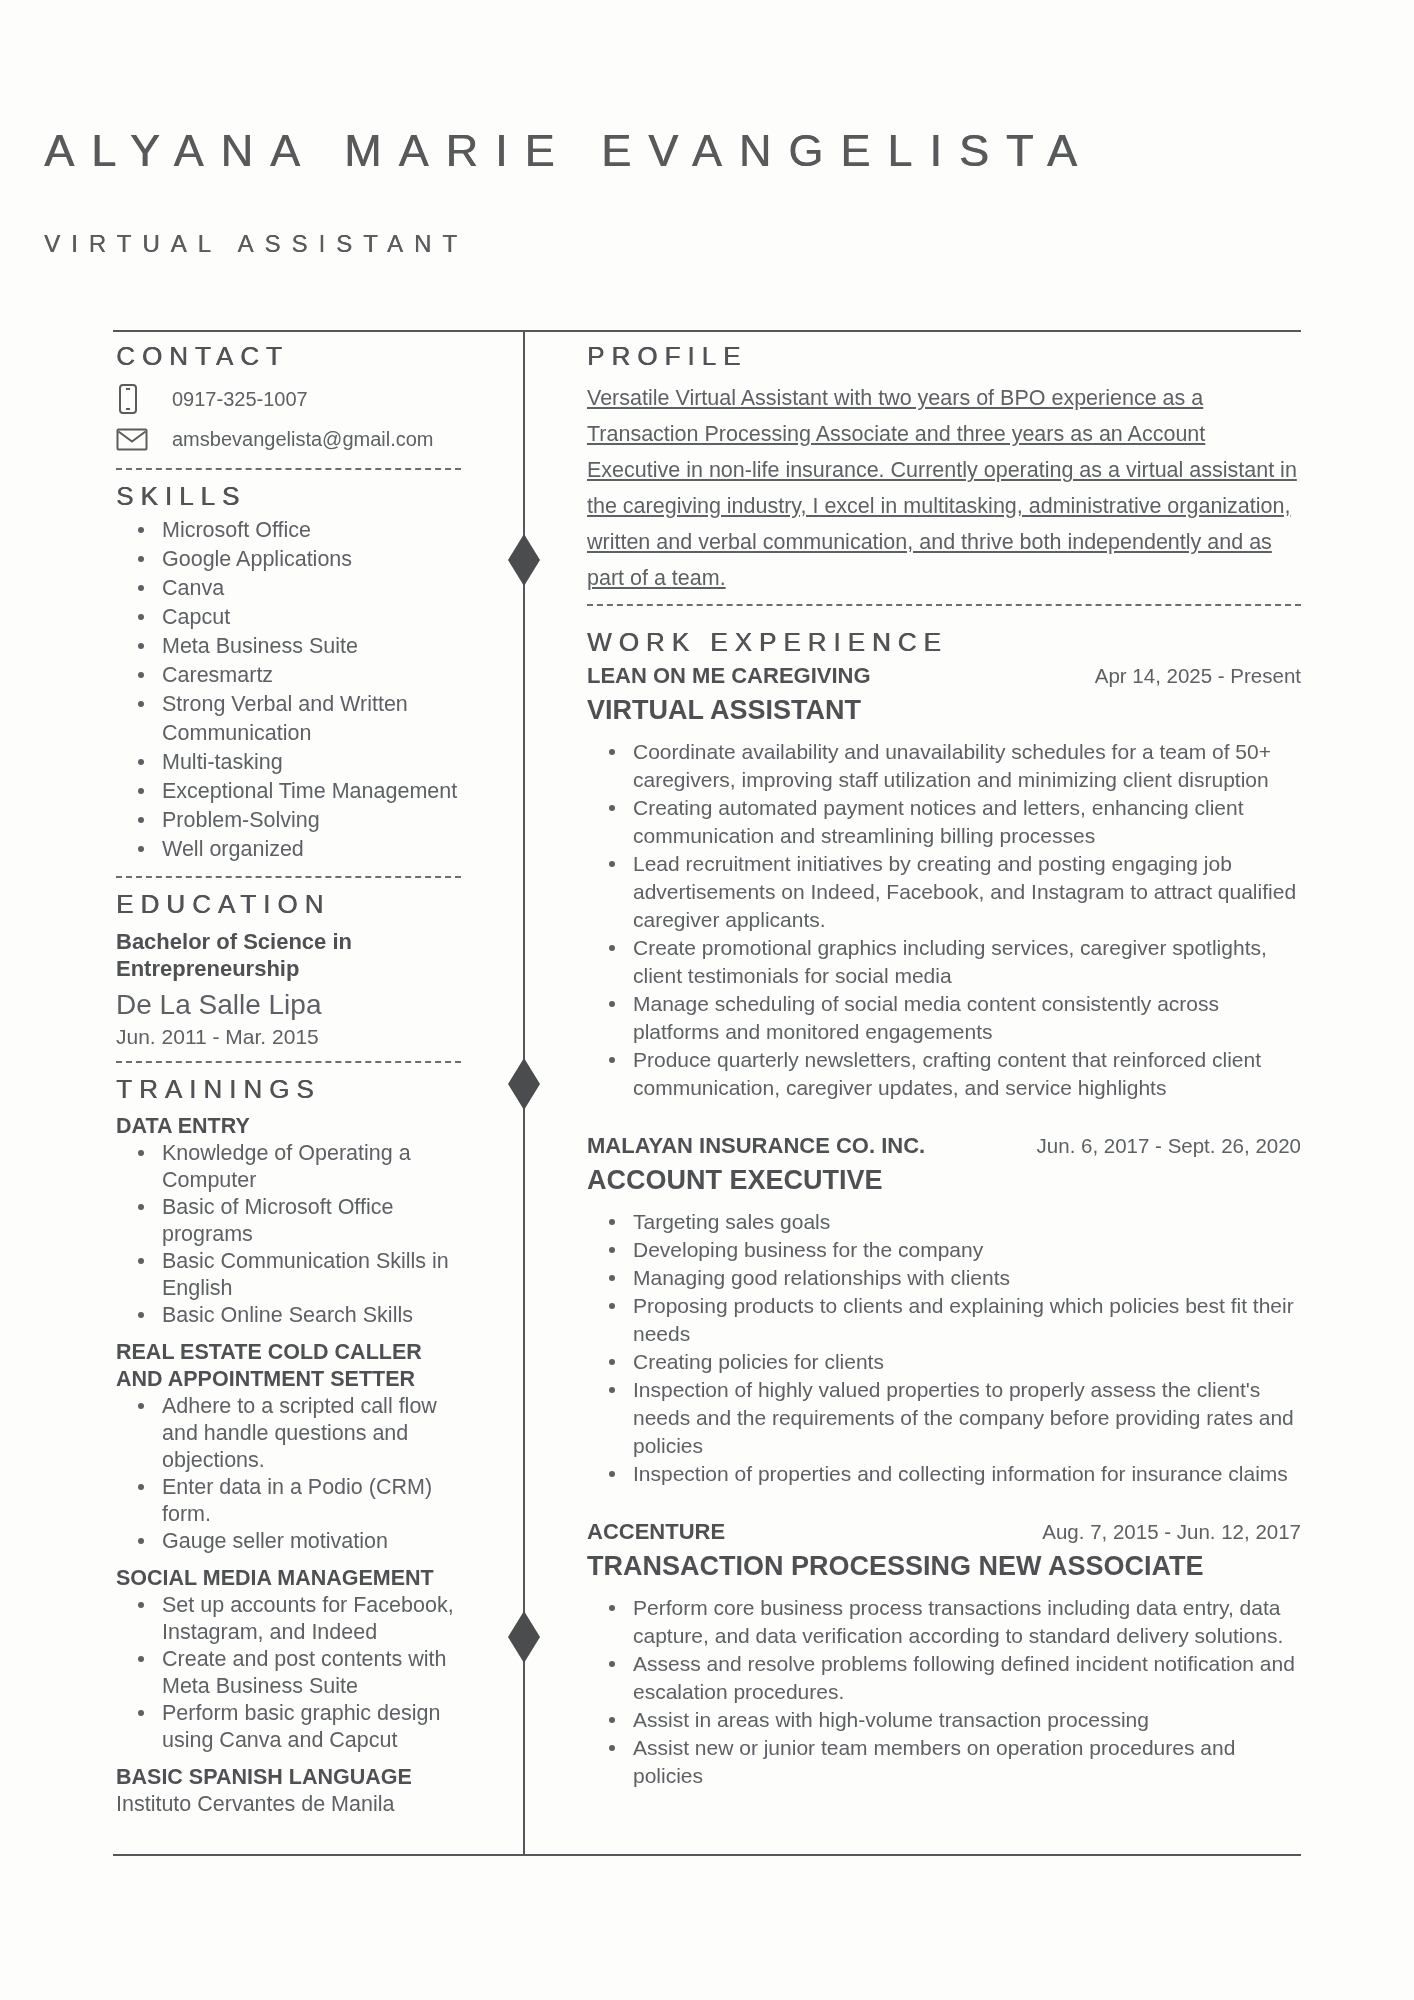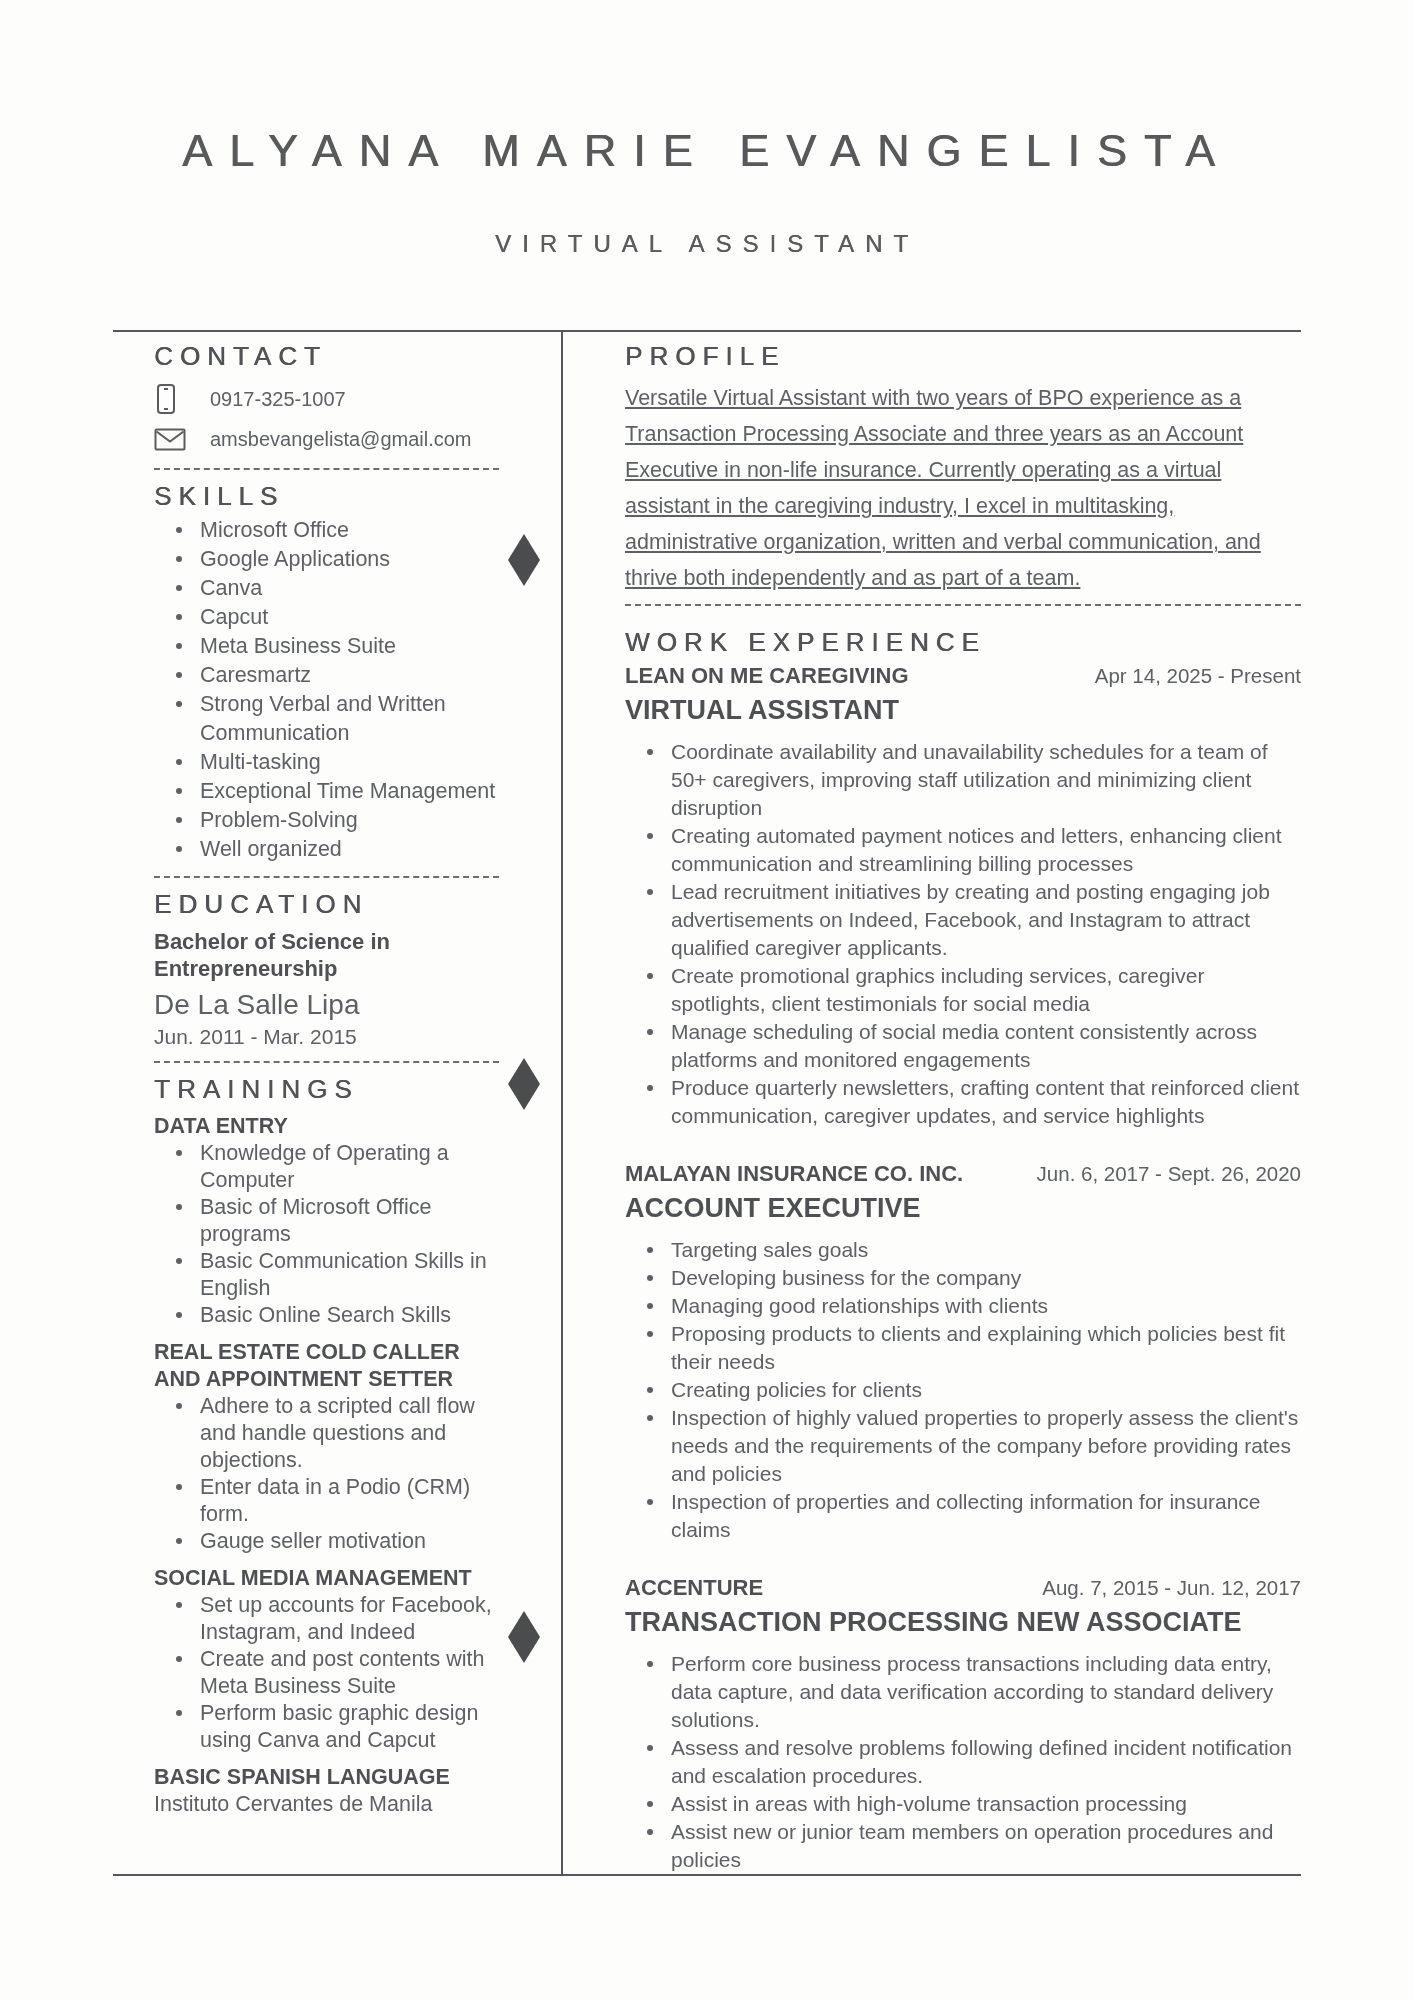"ALYANA MARIE EVANGELISTA" header { padding-left: none -> 44px; text-align: center -> none }
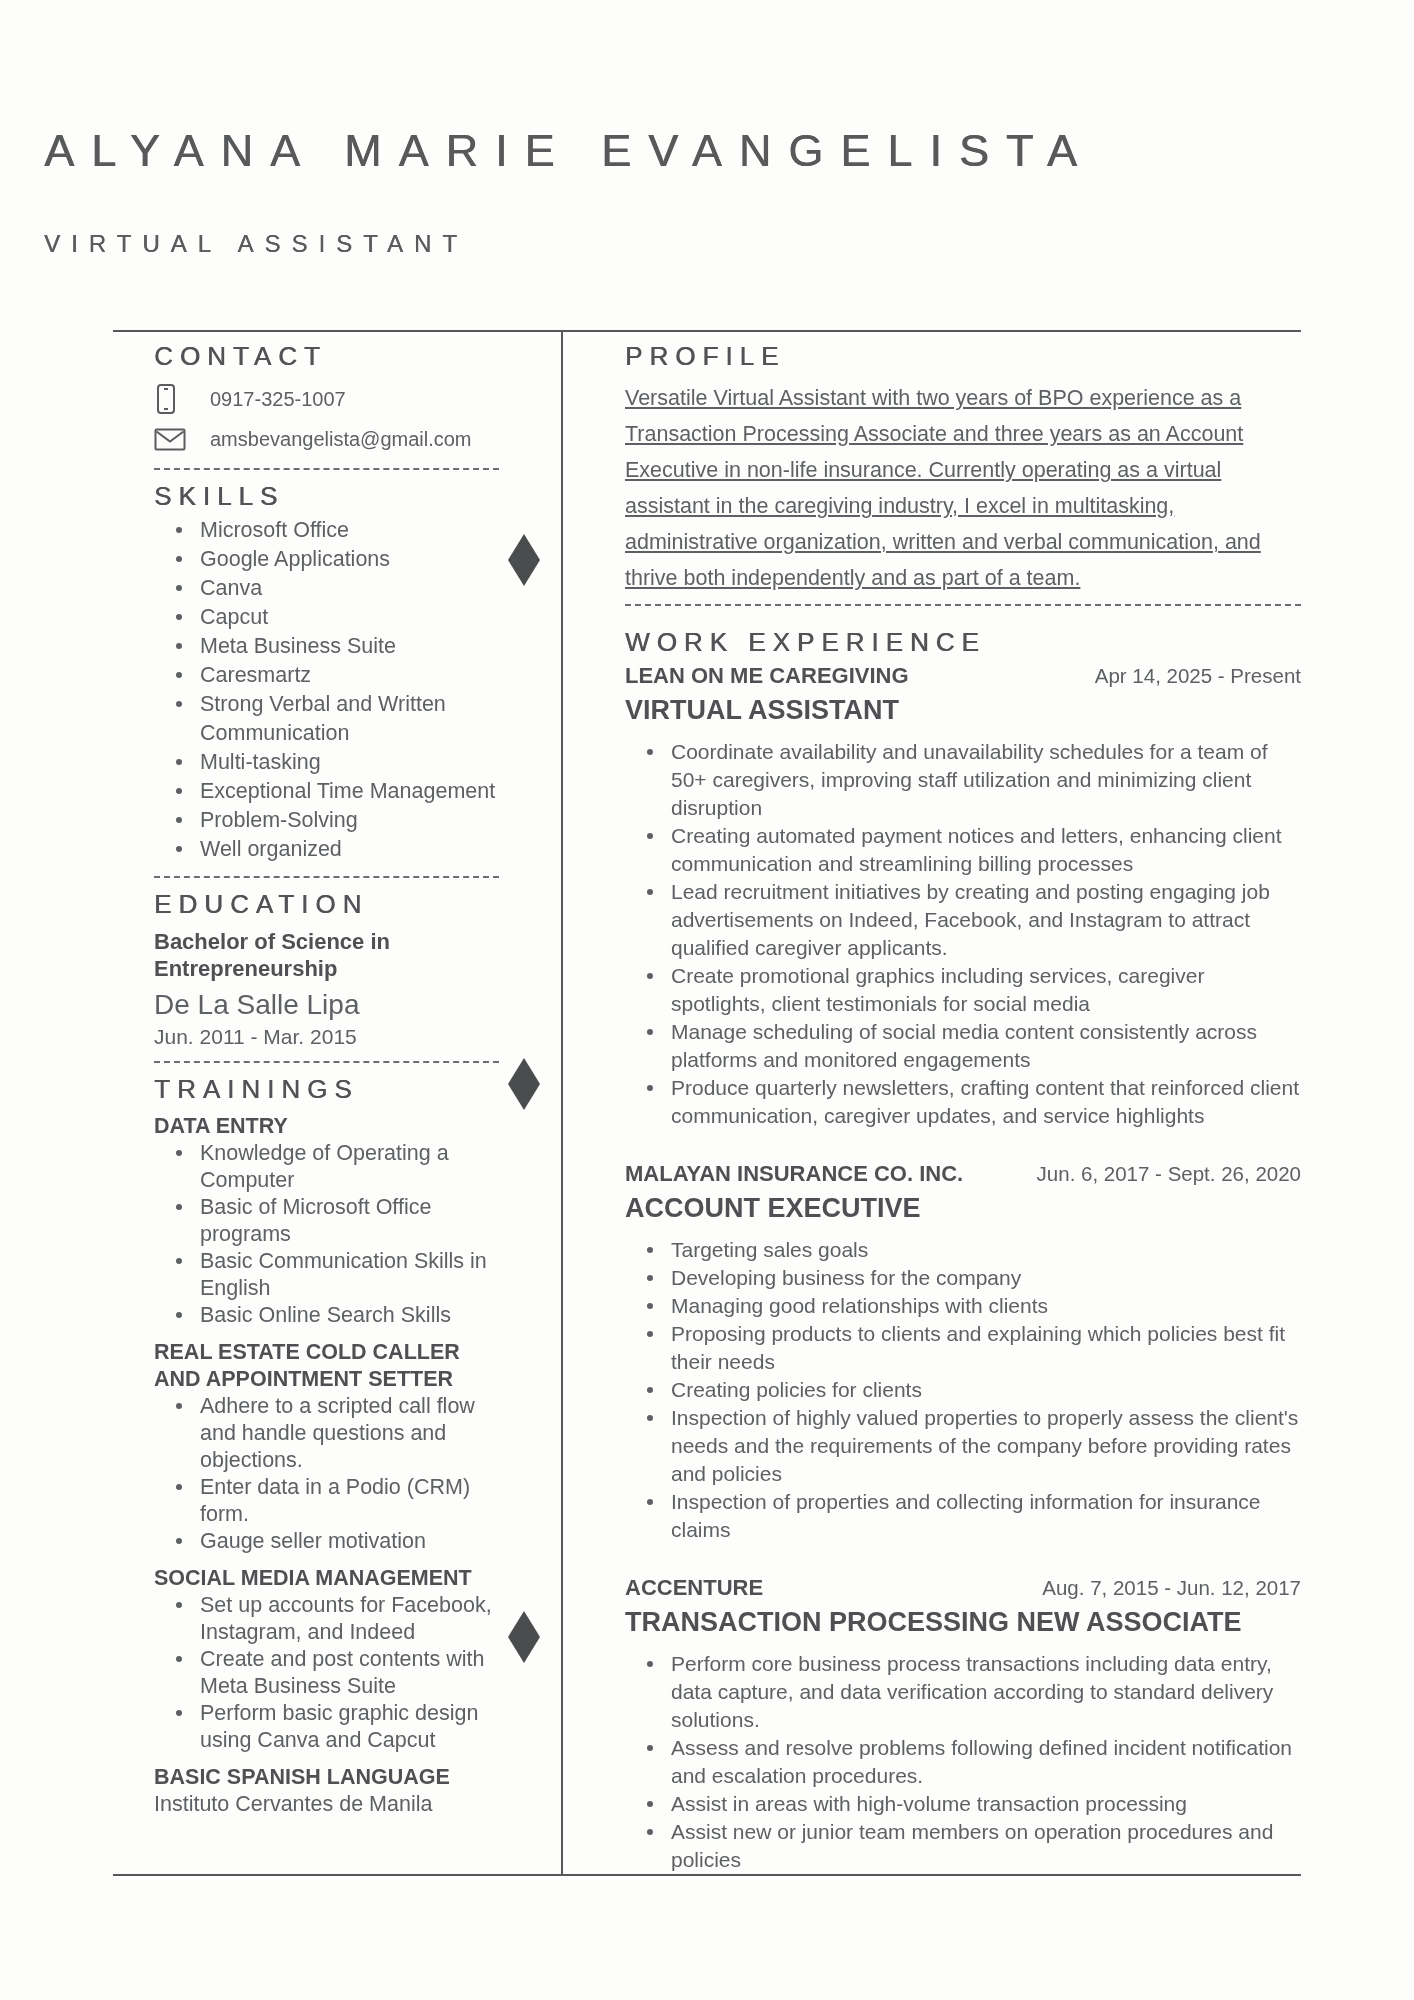"CONTACT" .col-left { margin-left: 38px -> none }
